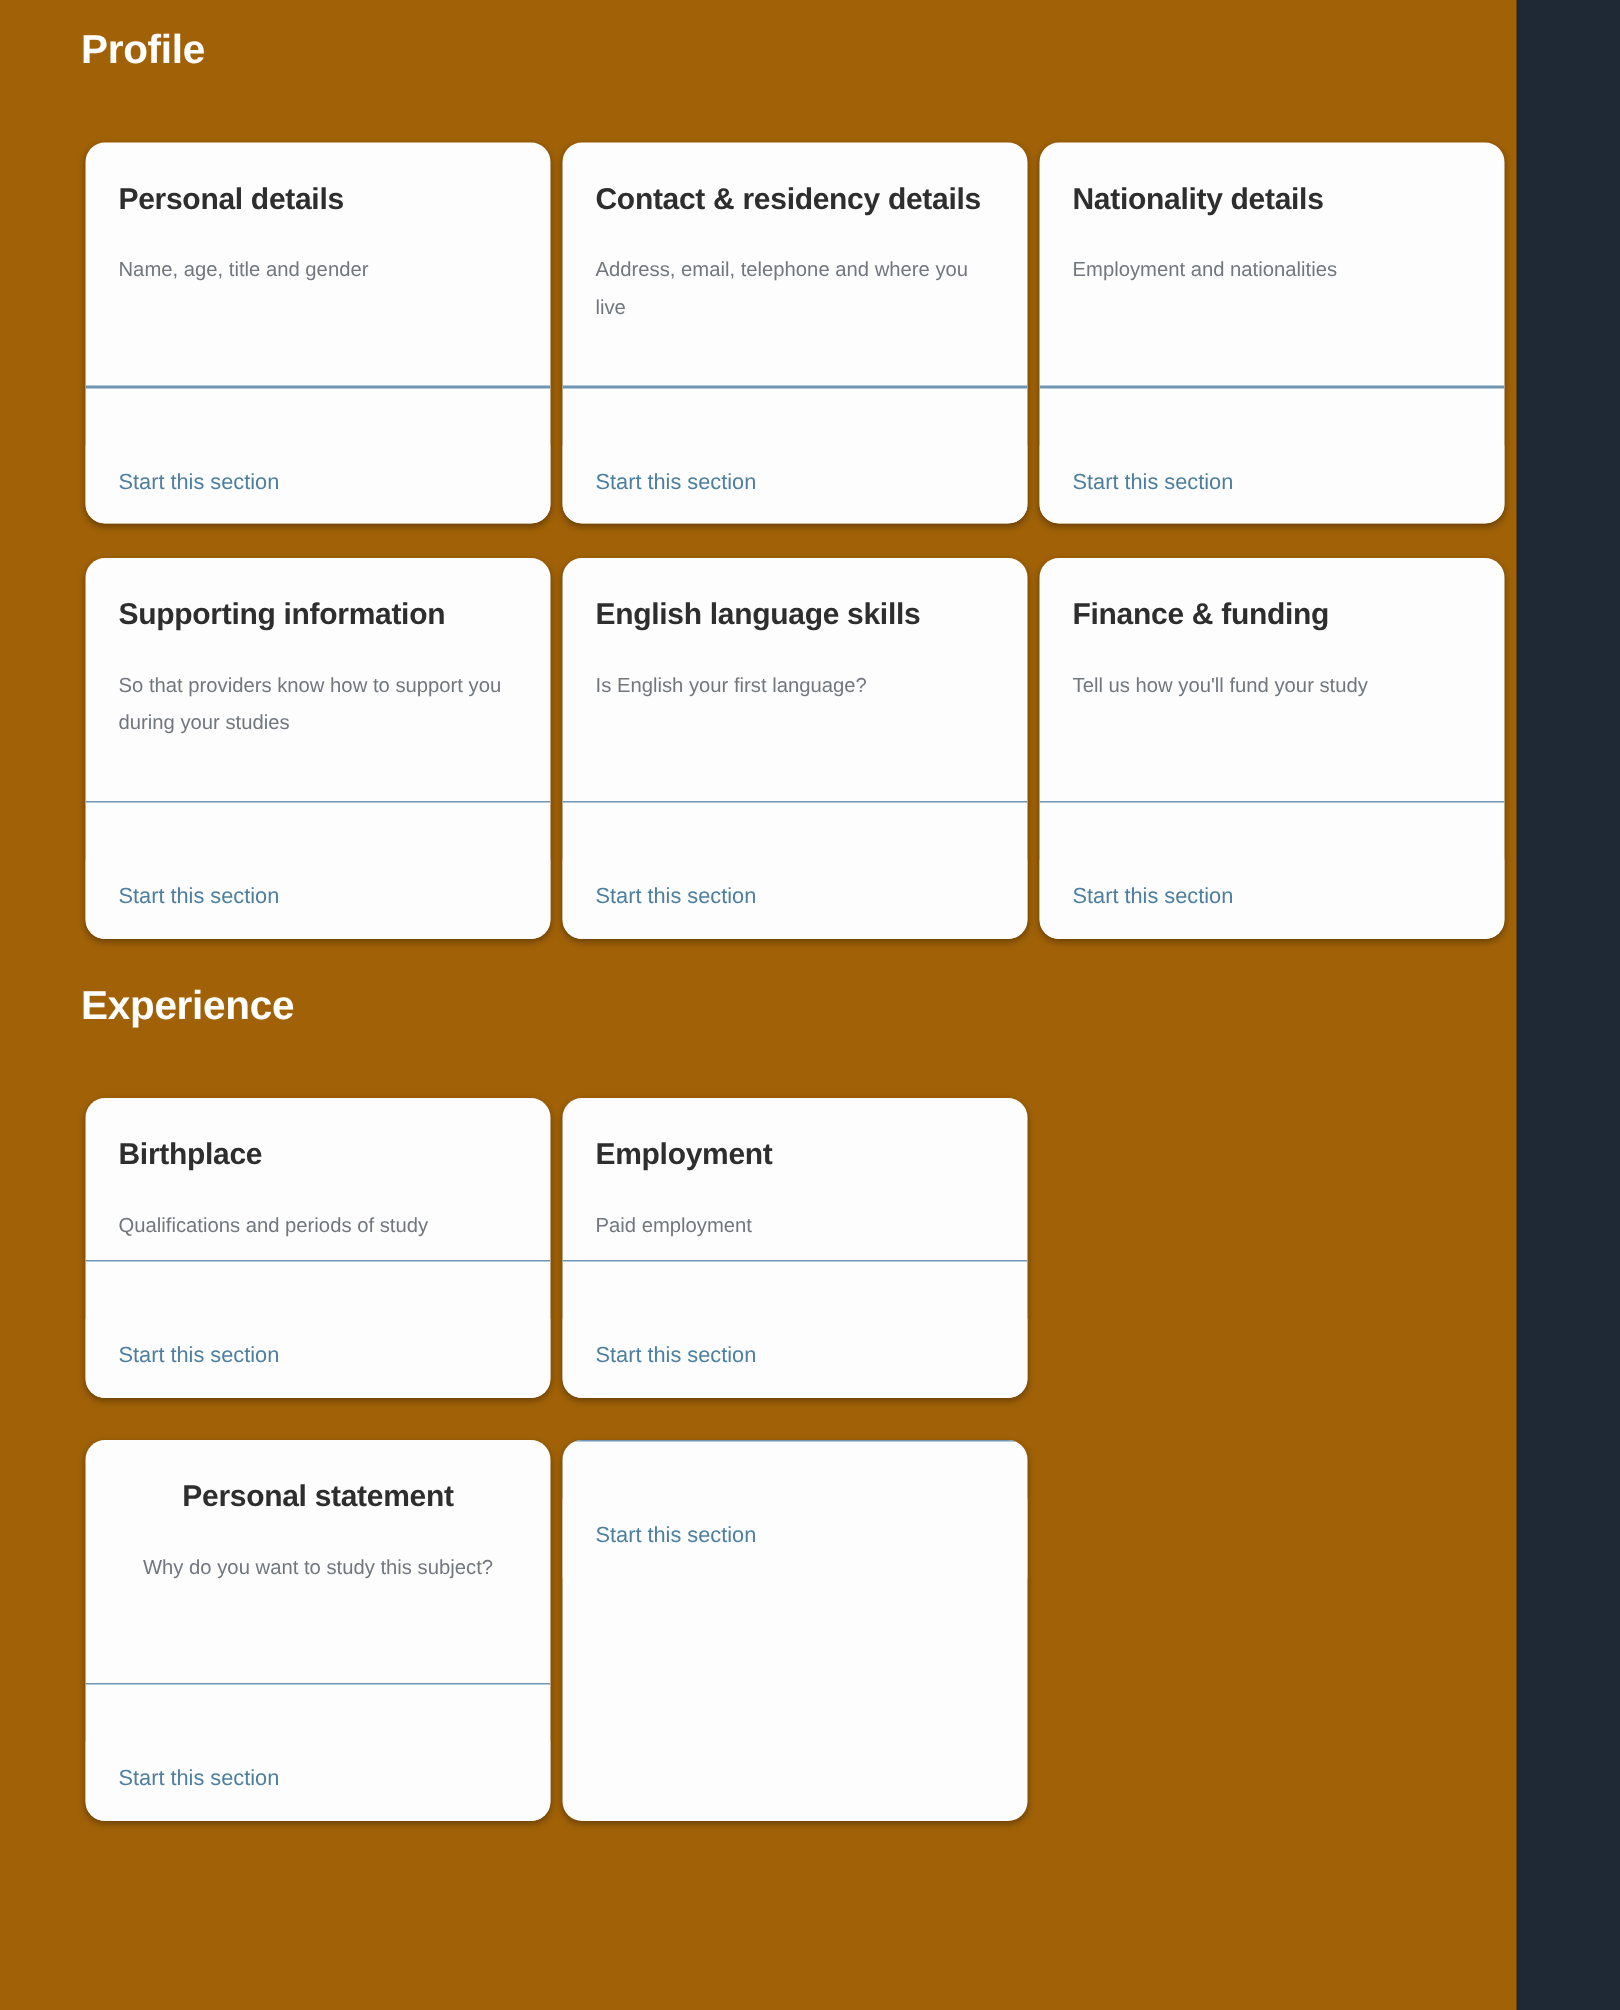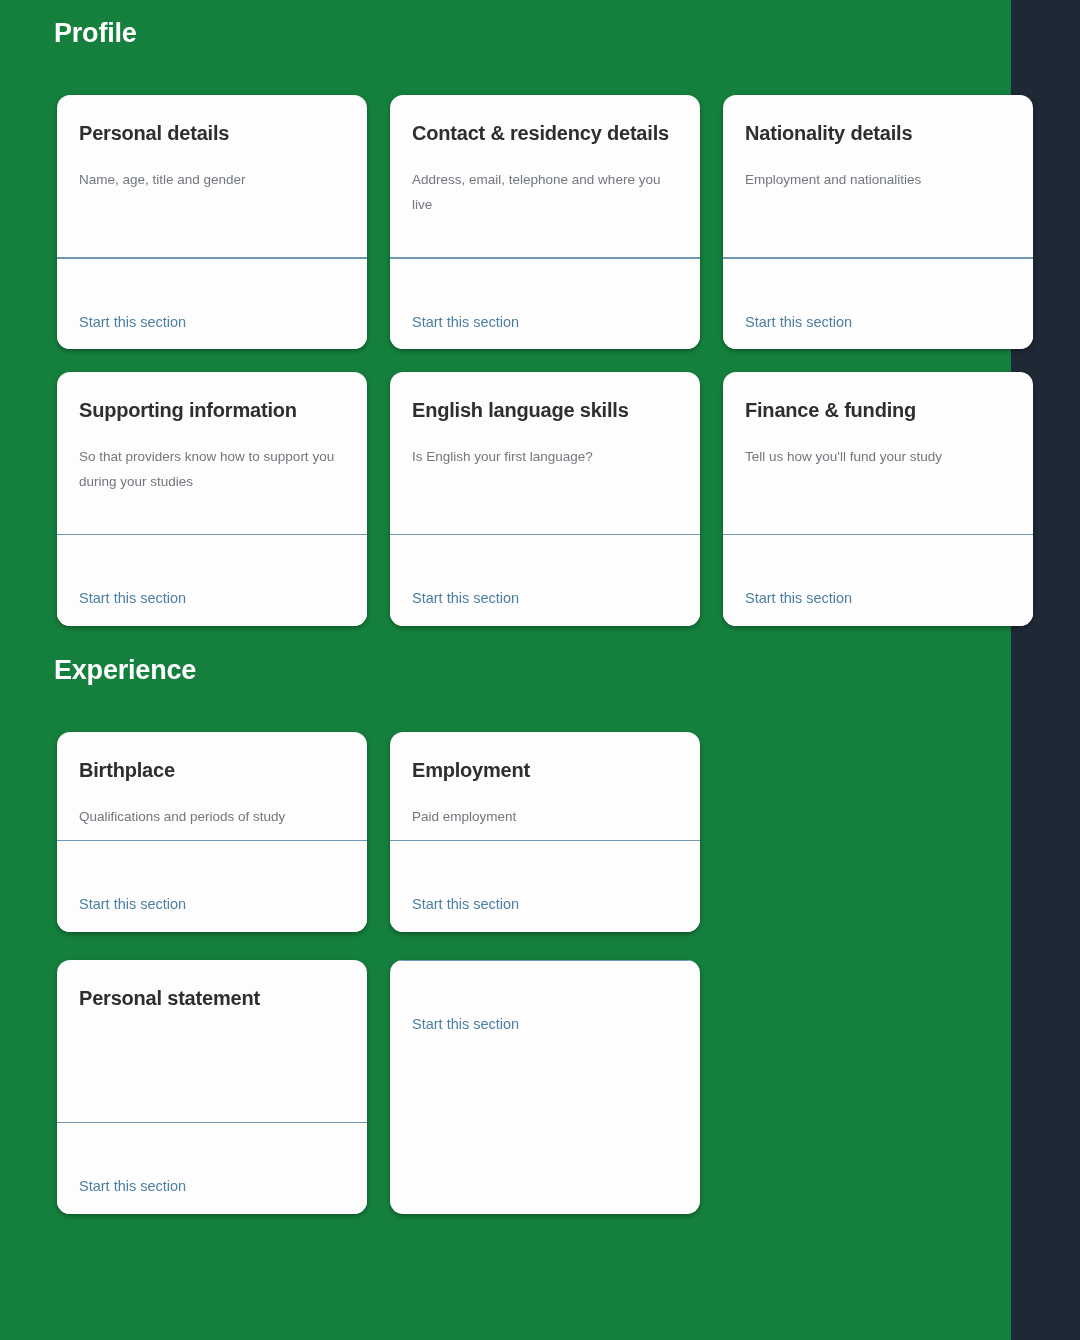"Profile" .page { background: #15803d -> #a16207 }
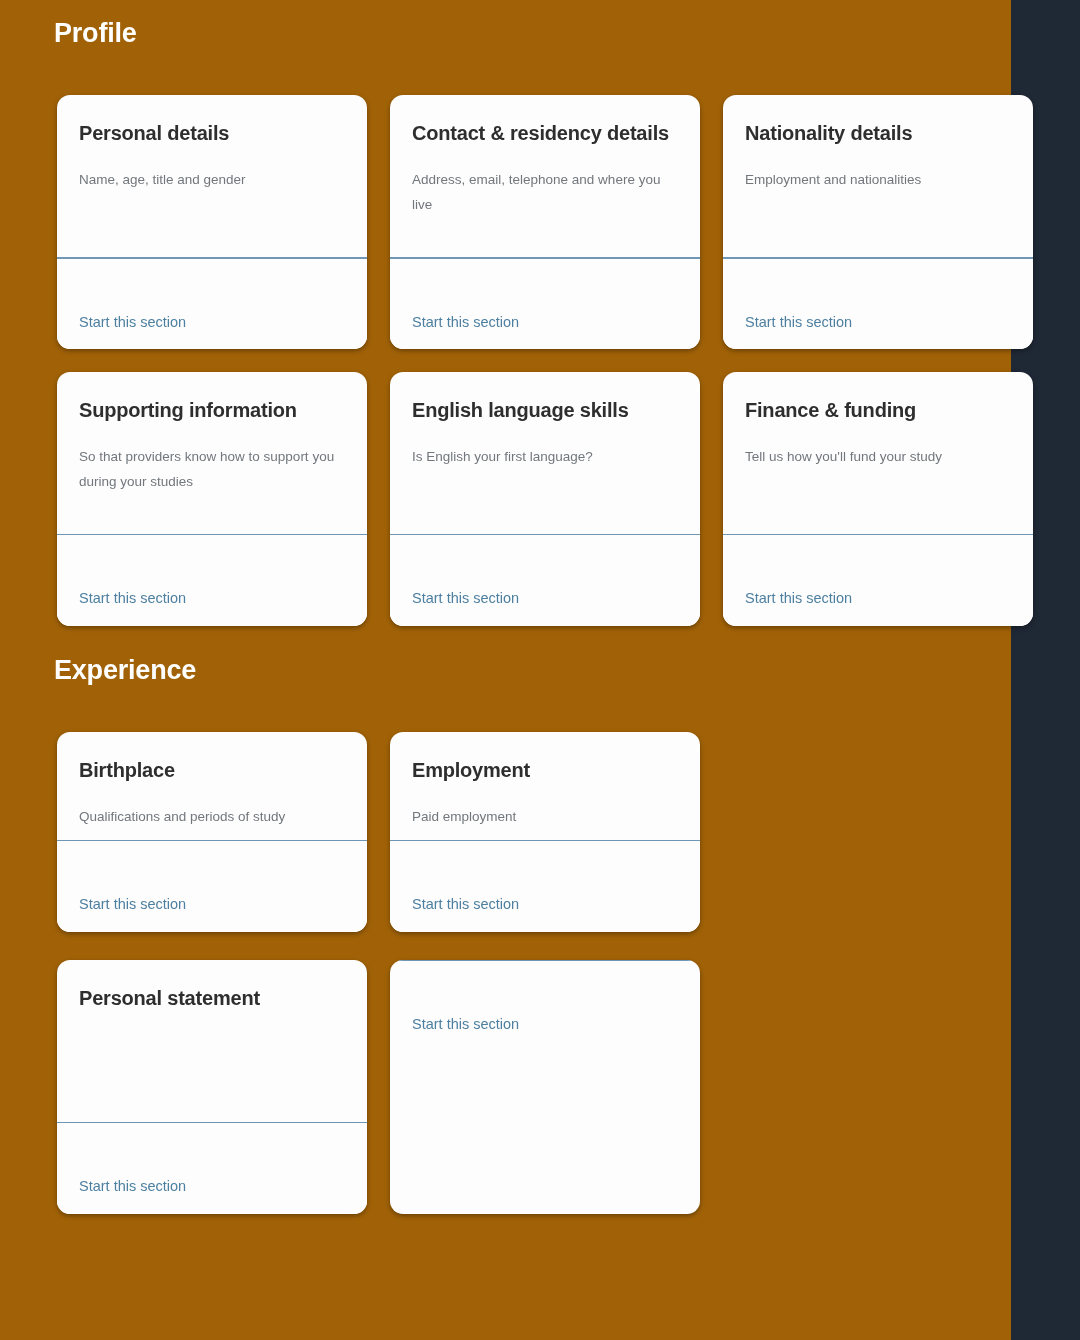"Personal details" .card-grid { gap: 23px 23px -> 23px 8px }
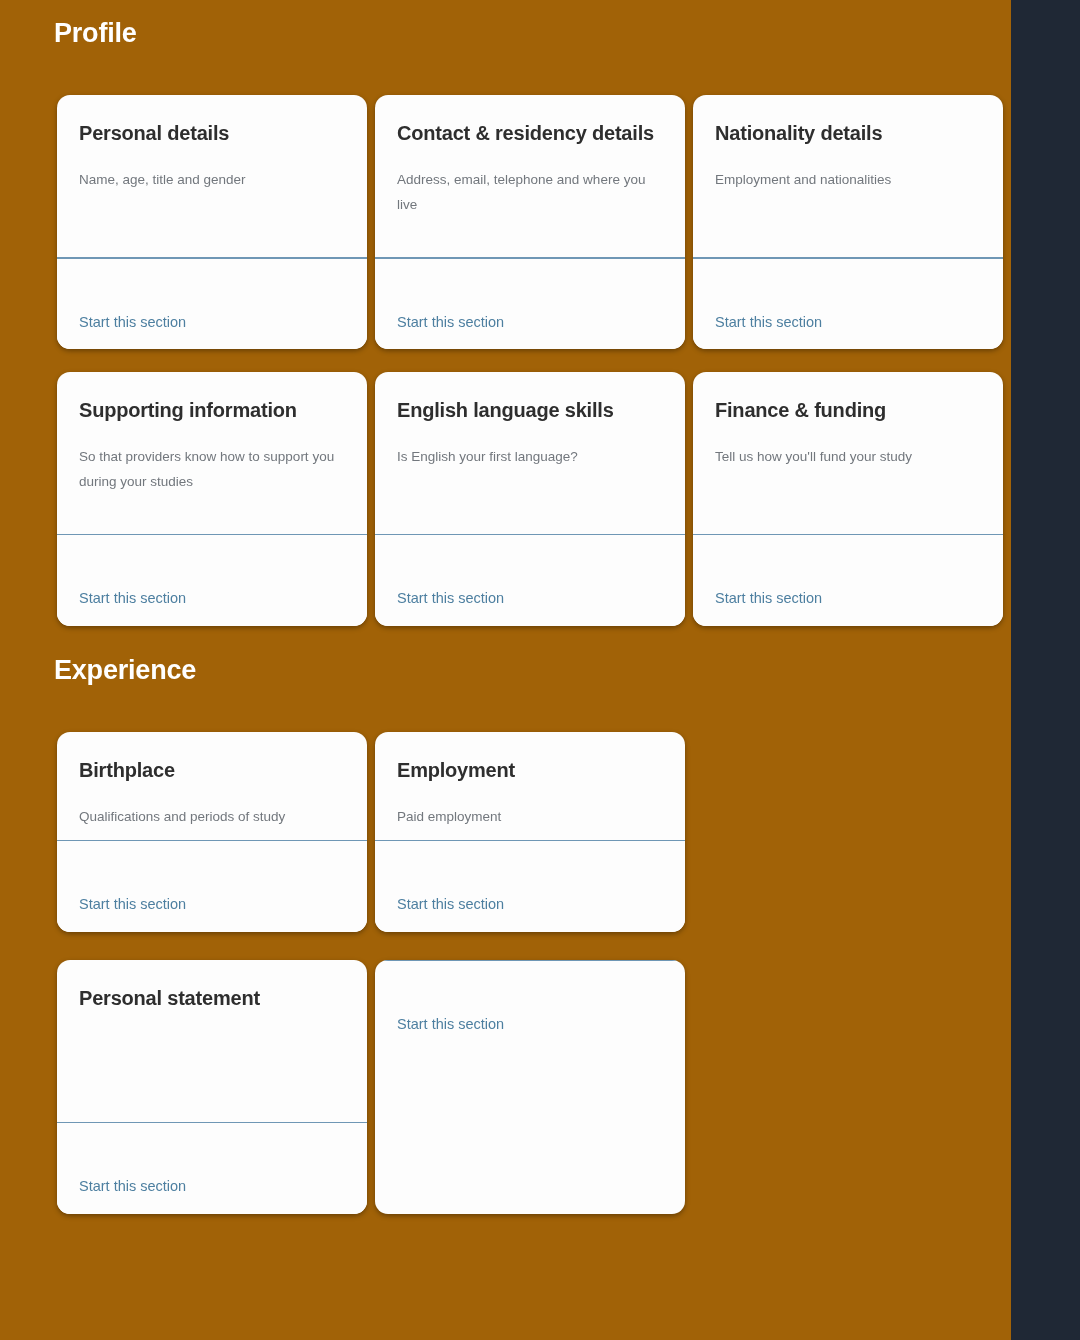"Personal statement" .statement-row .card-body { text-align: none -> center }
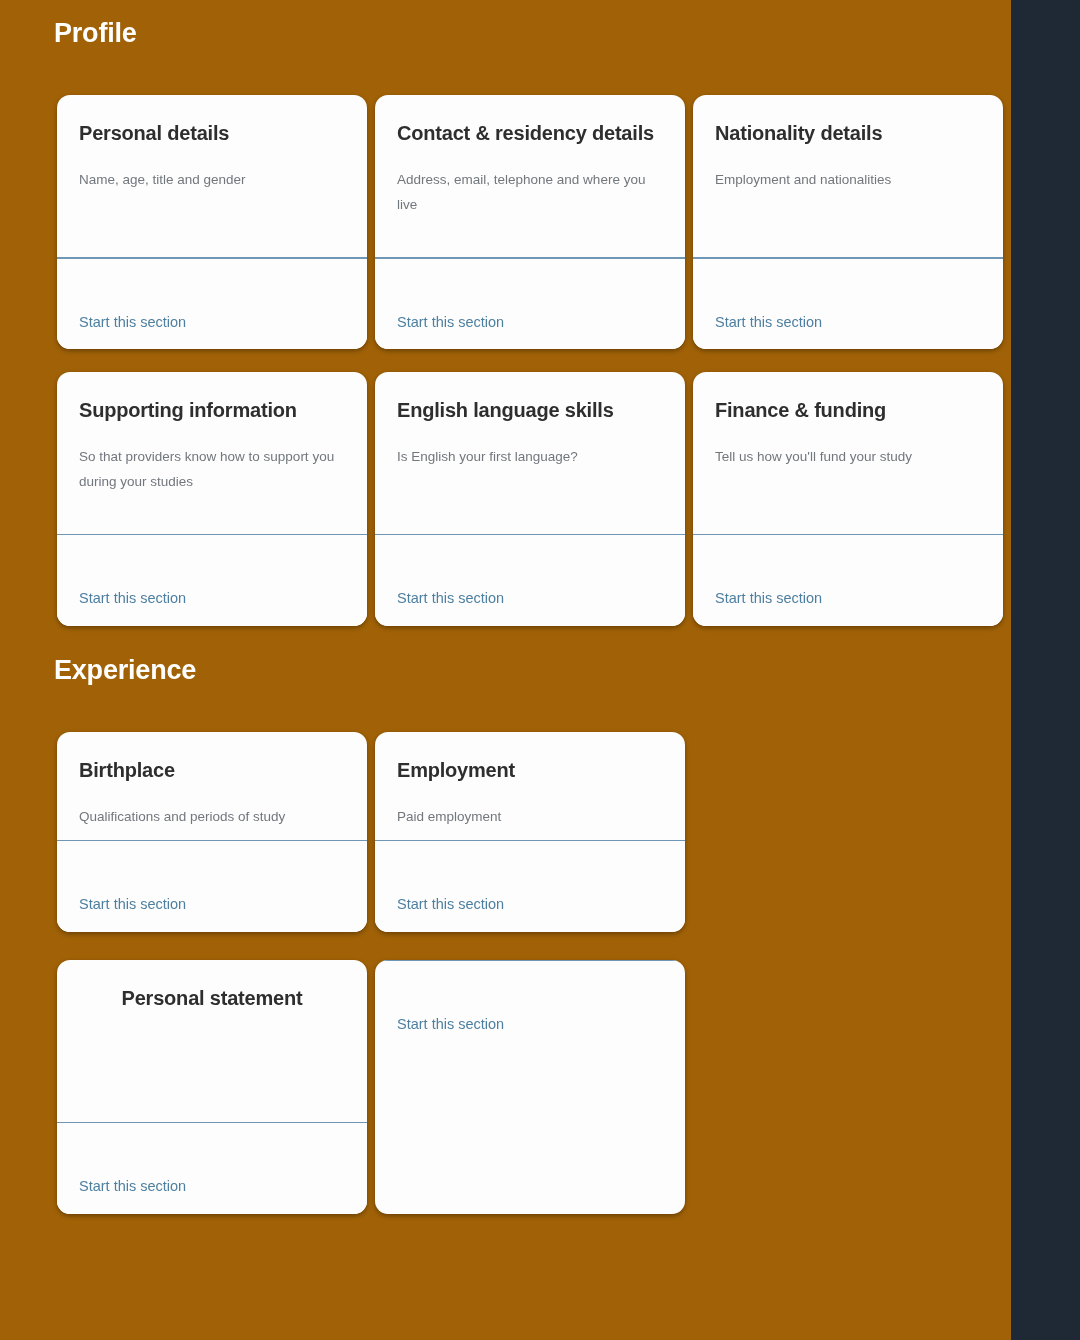"Why do you want to" div.card-desc { html: none -> <div>Why do you want to study this subject?</div> }
